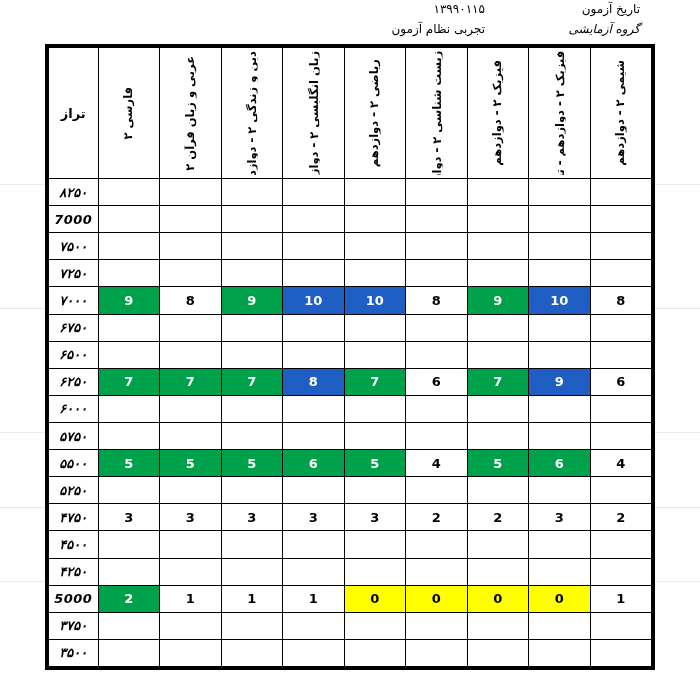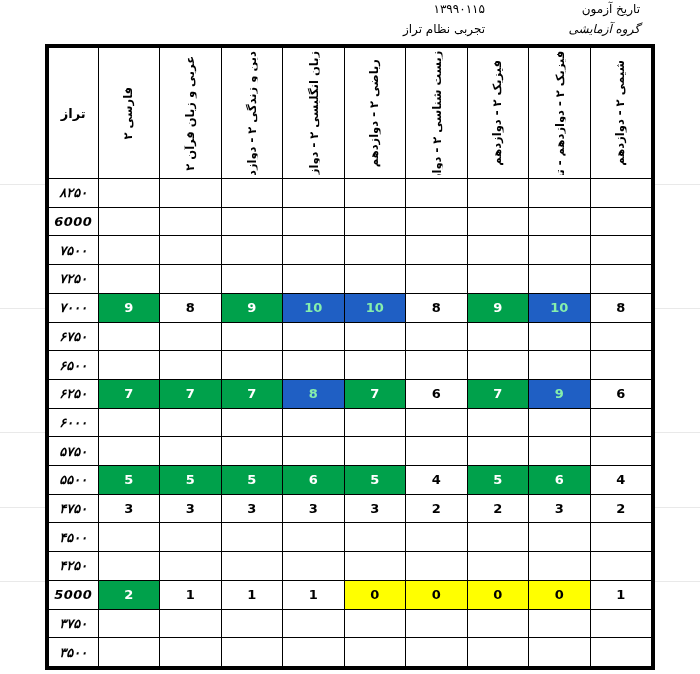"تجربی نظام تراز" div.hdr-cell { text: تراز -> آزمون }
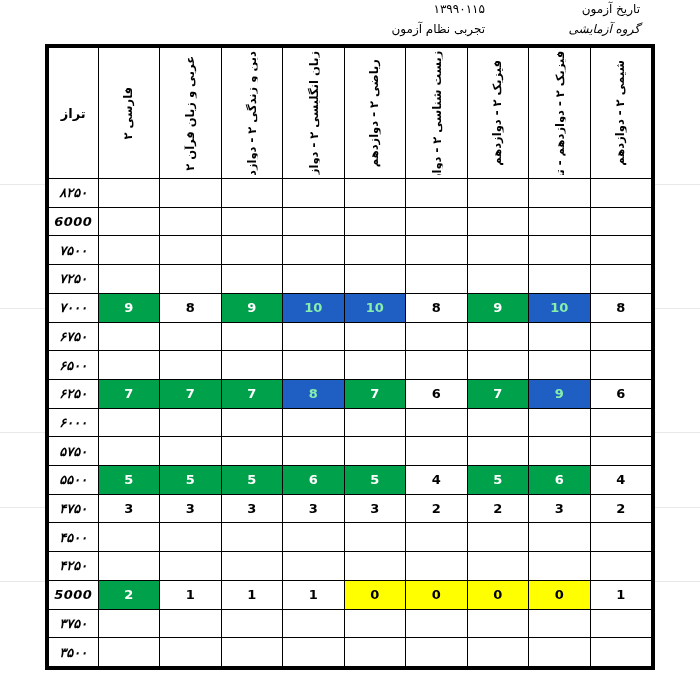"6000" td.taraz { text: 6000 -> 7000 }
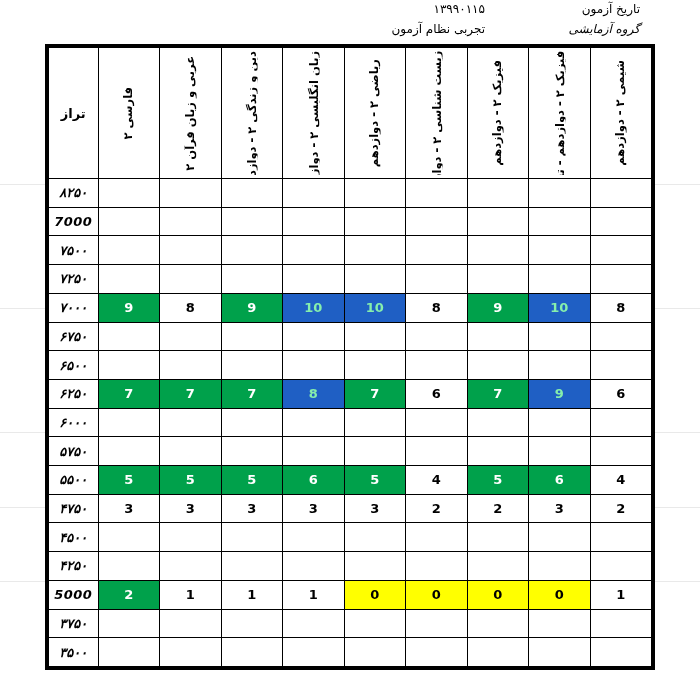"10" td.blue { color: #86efac -> #ffffff }
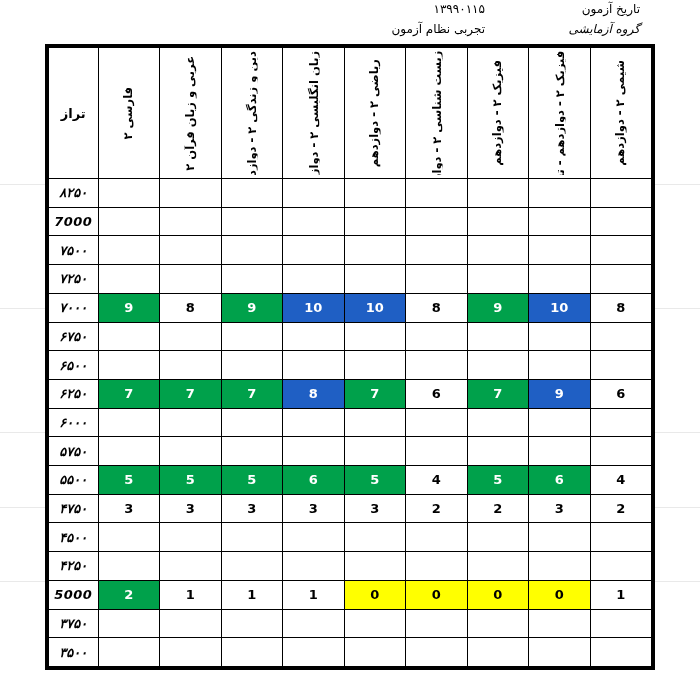"۵۲۵۰" tr.data-row { html: none -> <tr> <td></td> <td></td> <td></td> <td></td> <td></td> <td></td> <td></td> <td></td> <td></td> <td>۵۲۵۰</td> </tr> }
